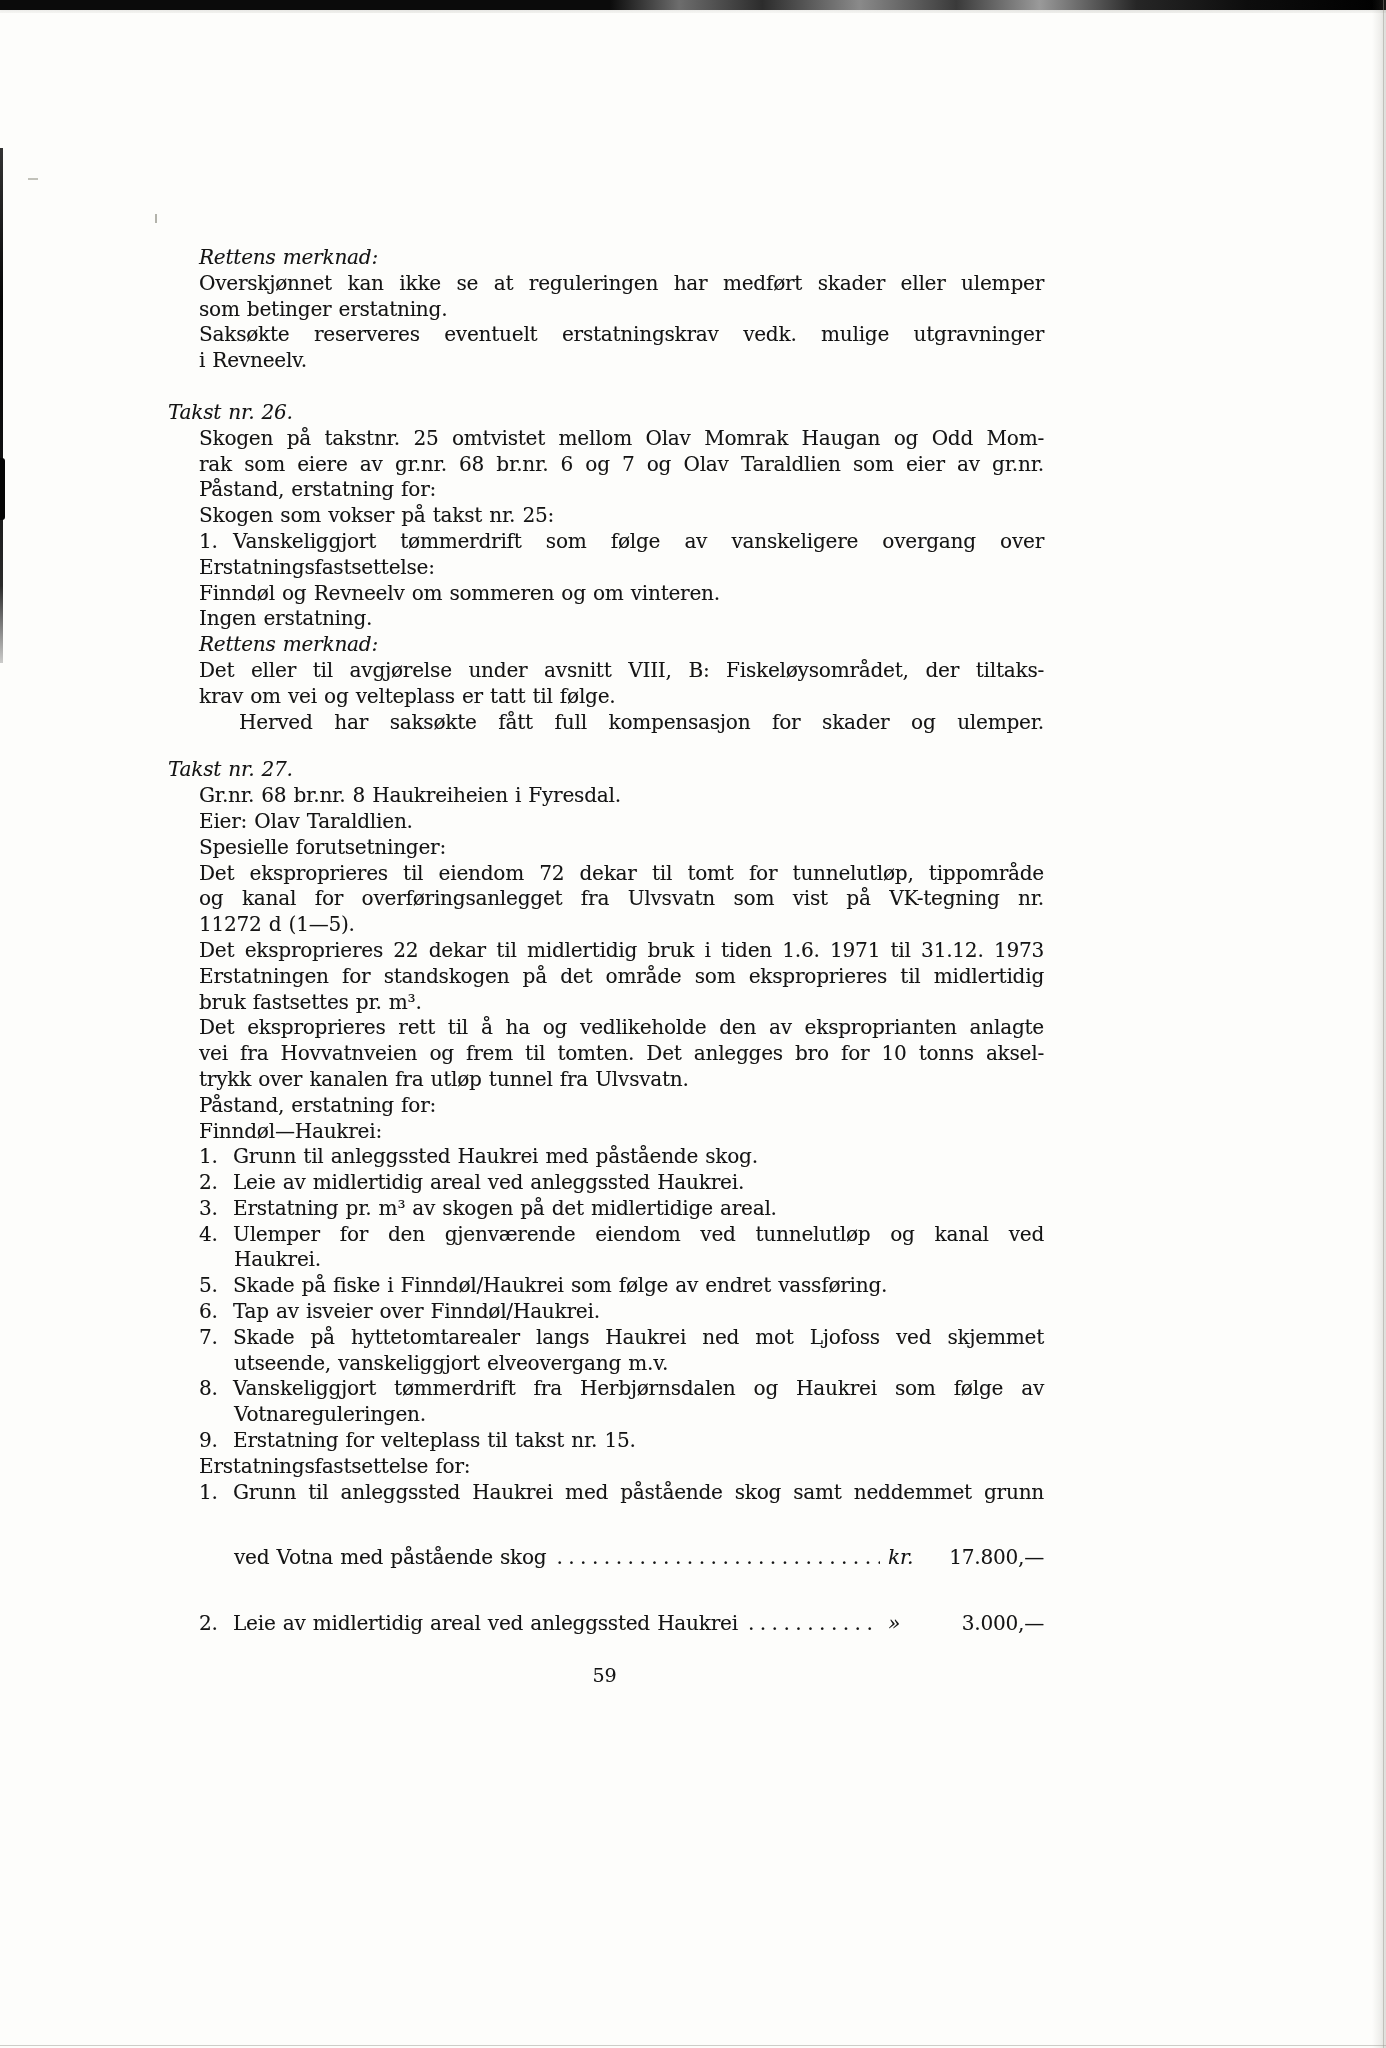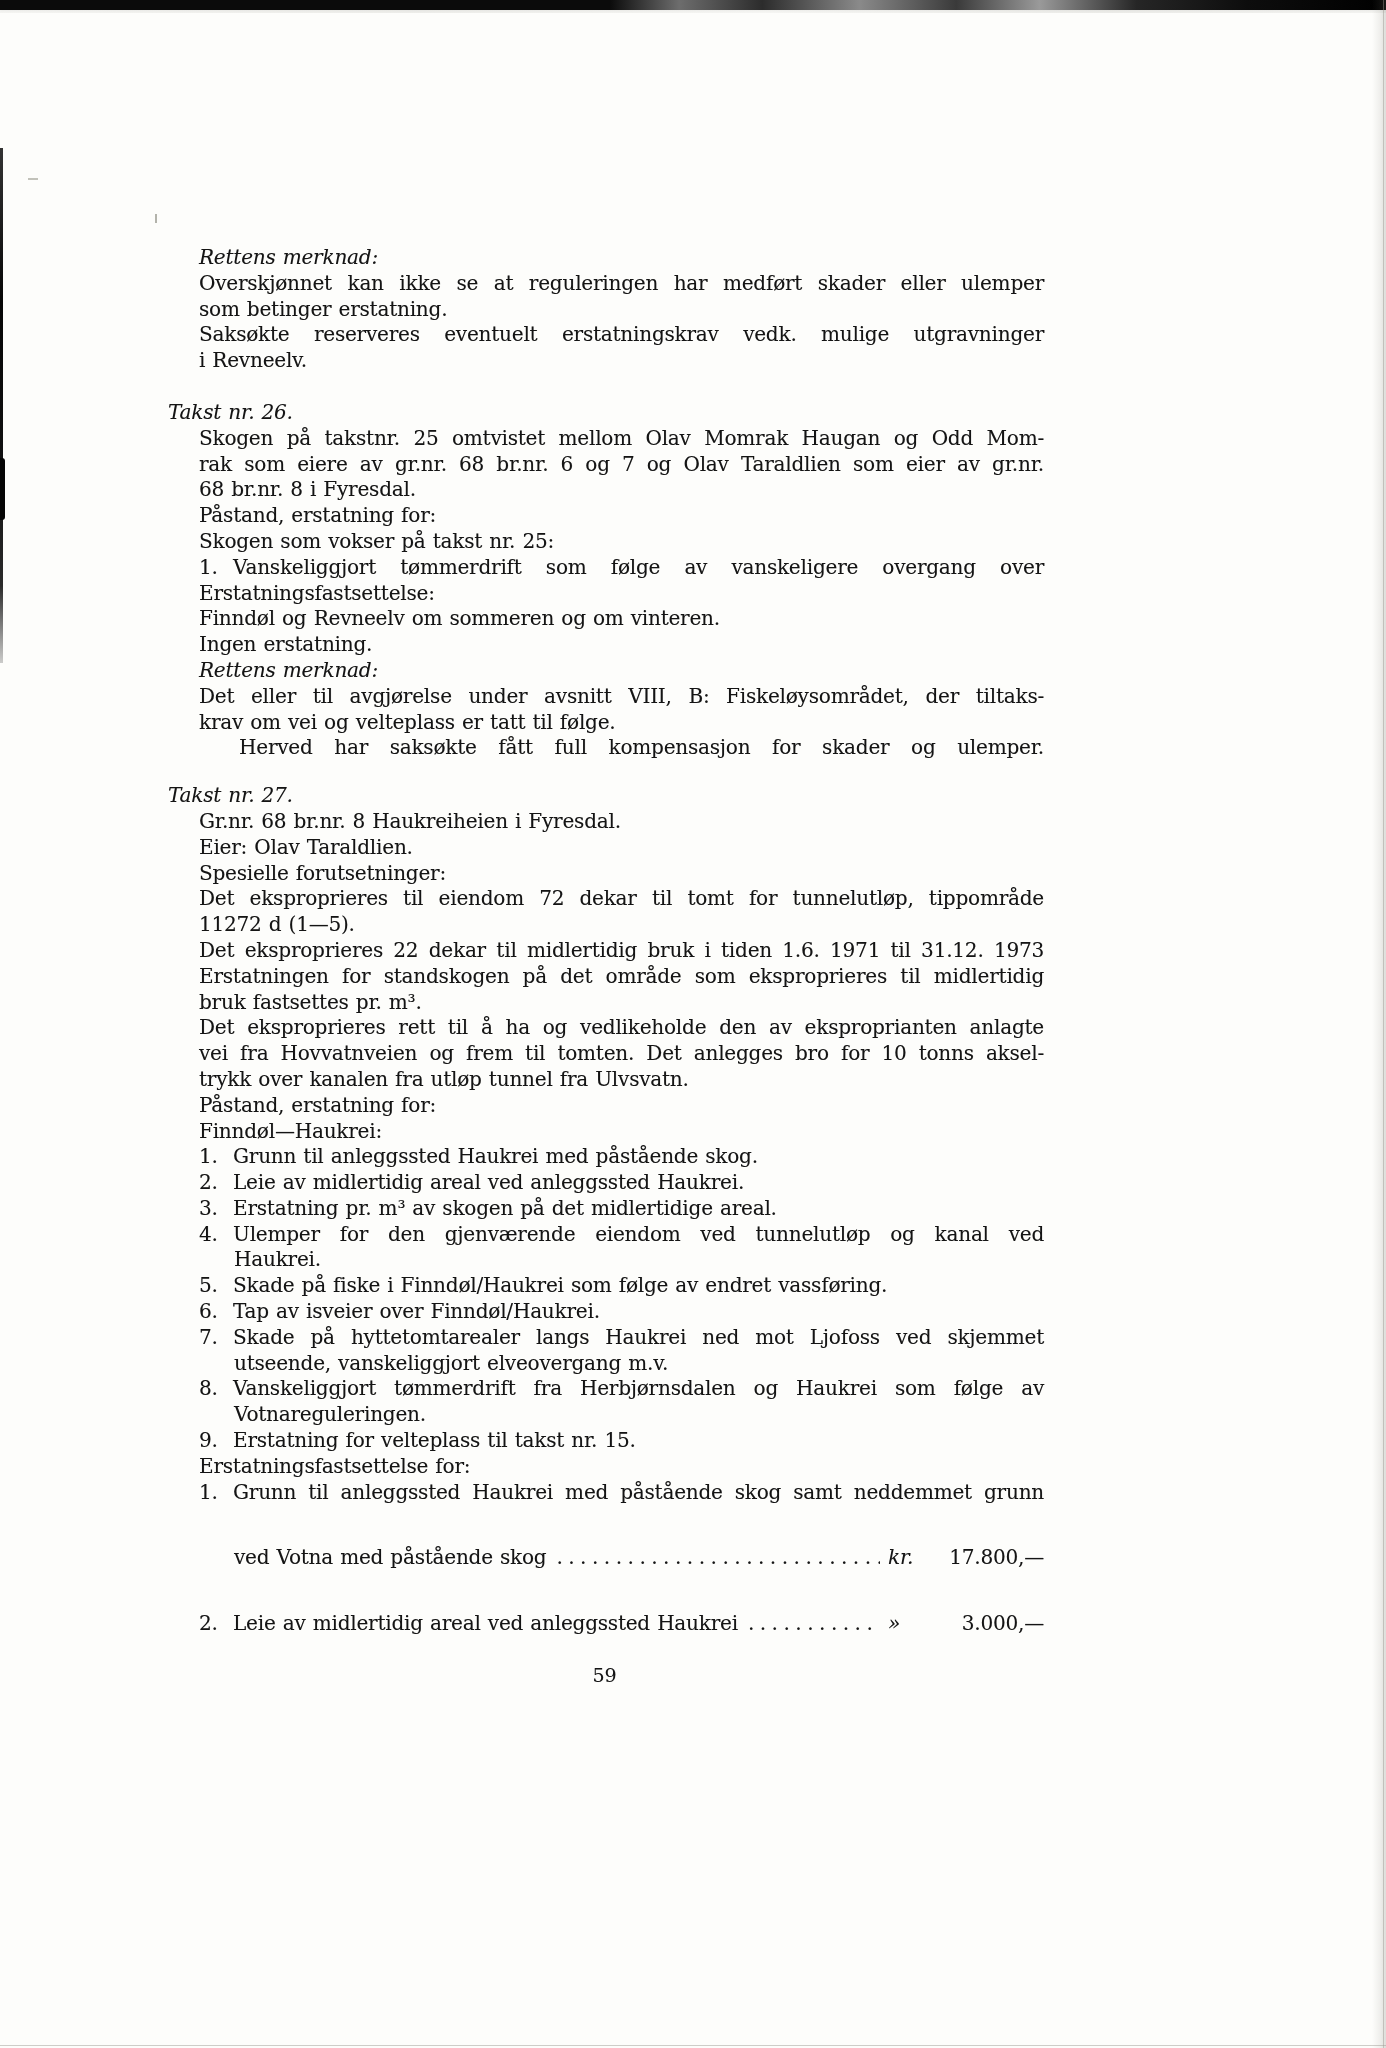"68 br.nr. 8 i Fyresdal." div.line { html: <div>68 br.nr. 8 i Fyresdal.</div> -> none }
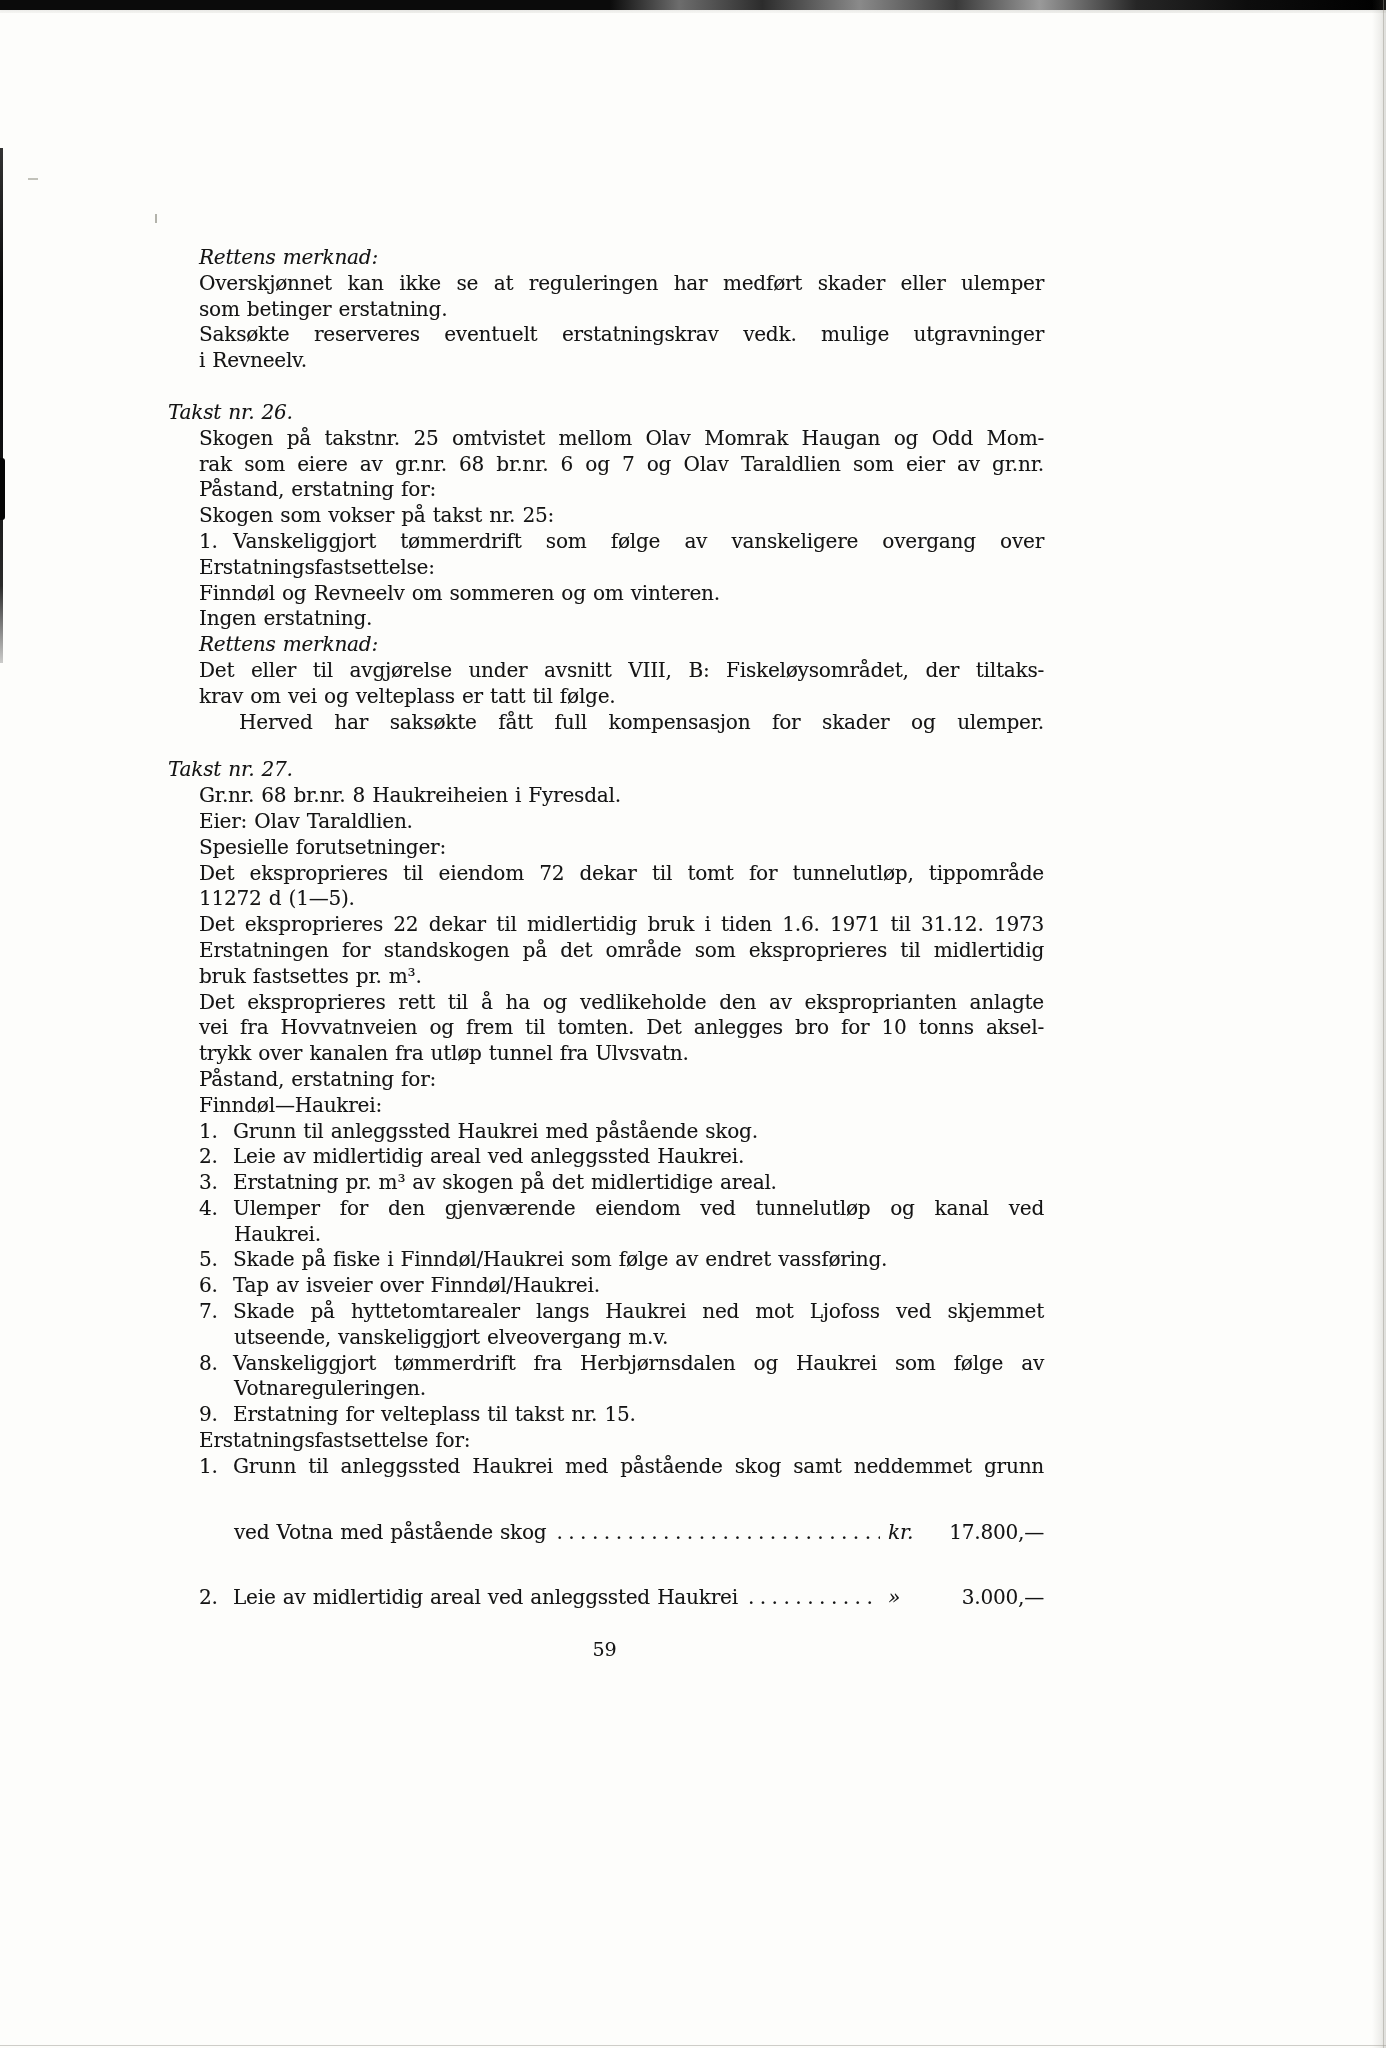"og kanal for overføringsanlegget fra" div.line { html: none -> <div>og kanal for overføringsanlegget fra Ulvsvatn som vist på VK-tegning nr.</div> }
